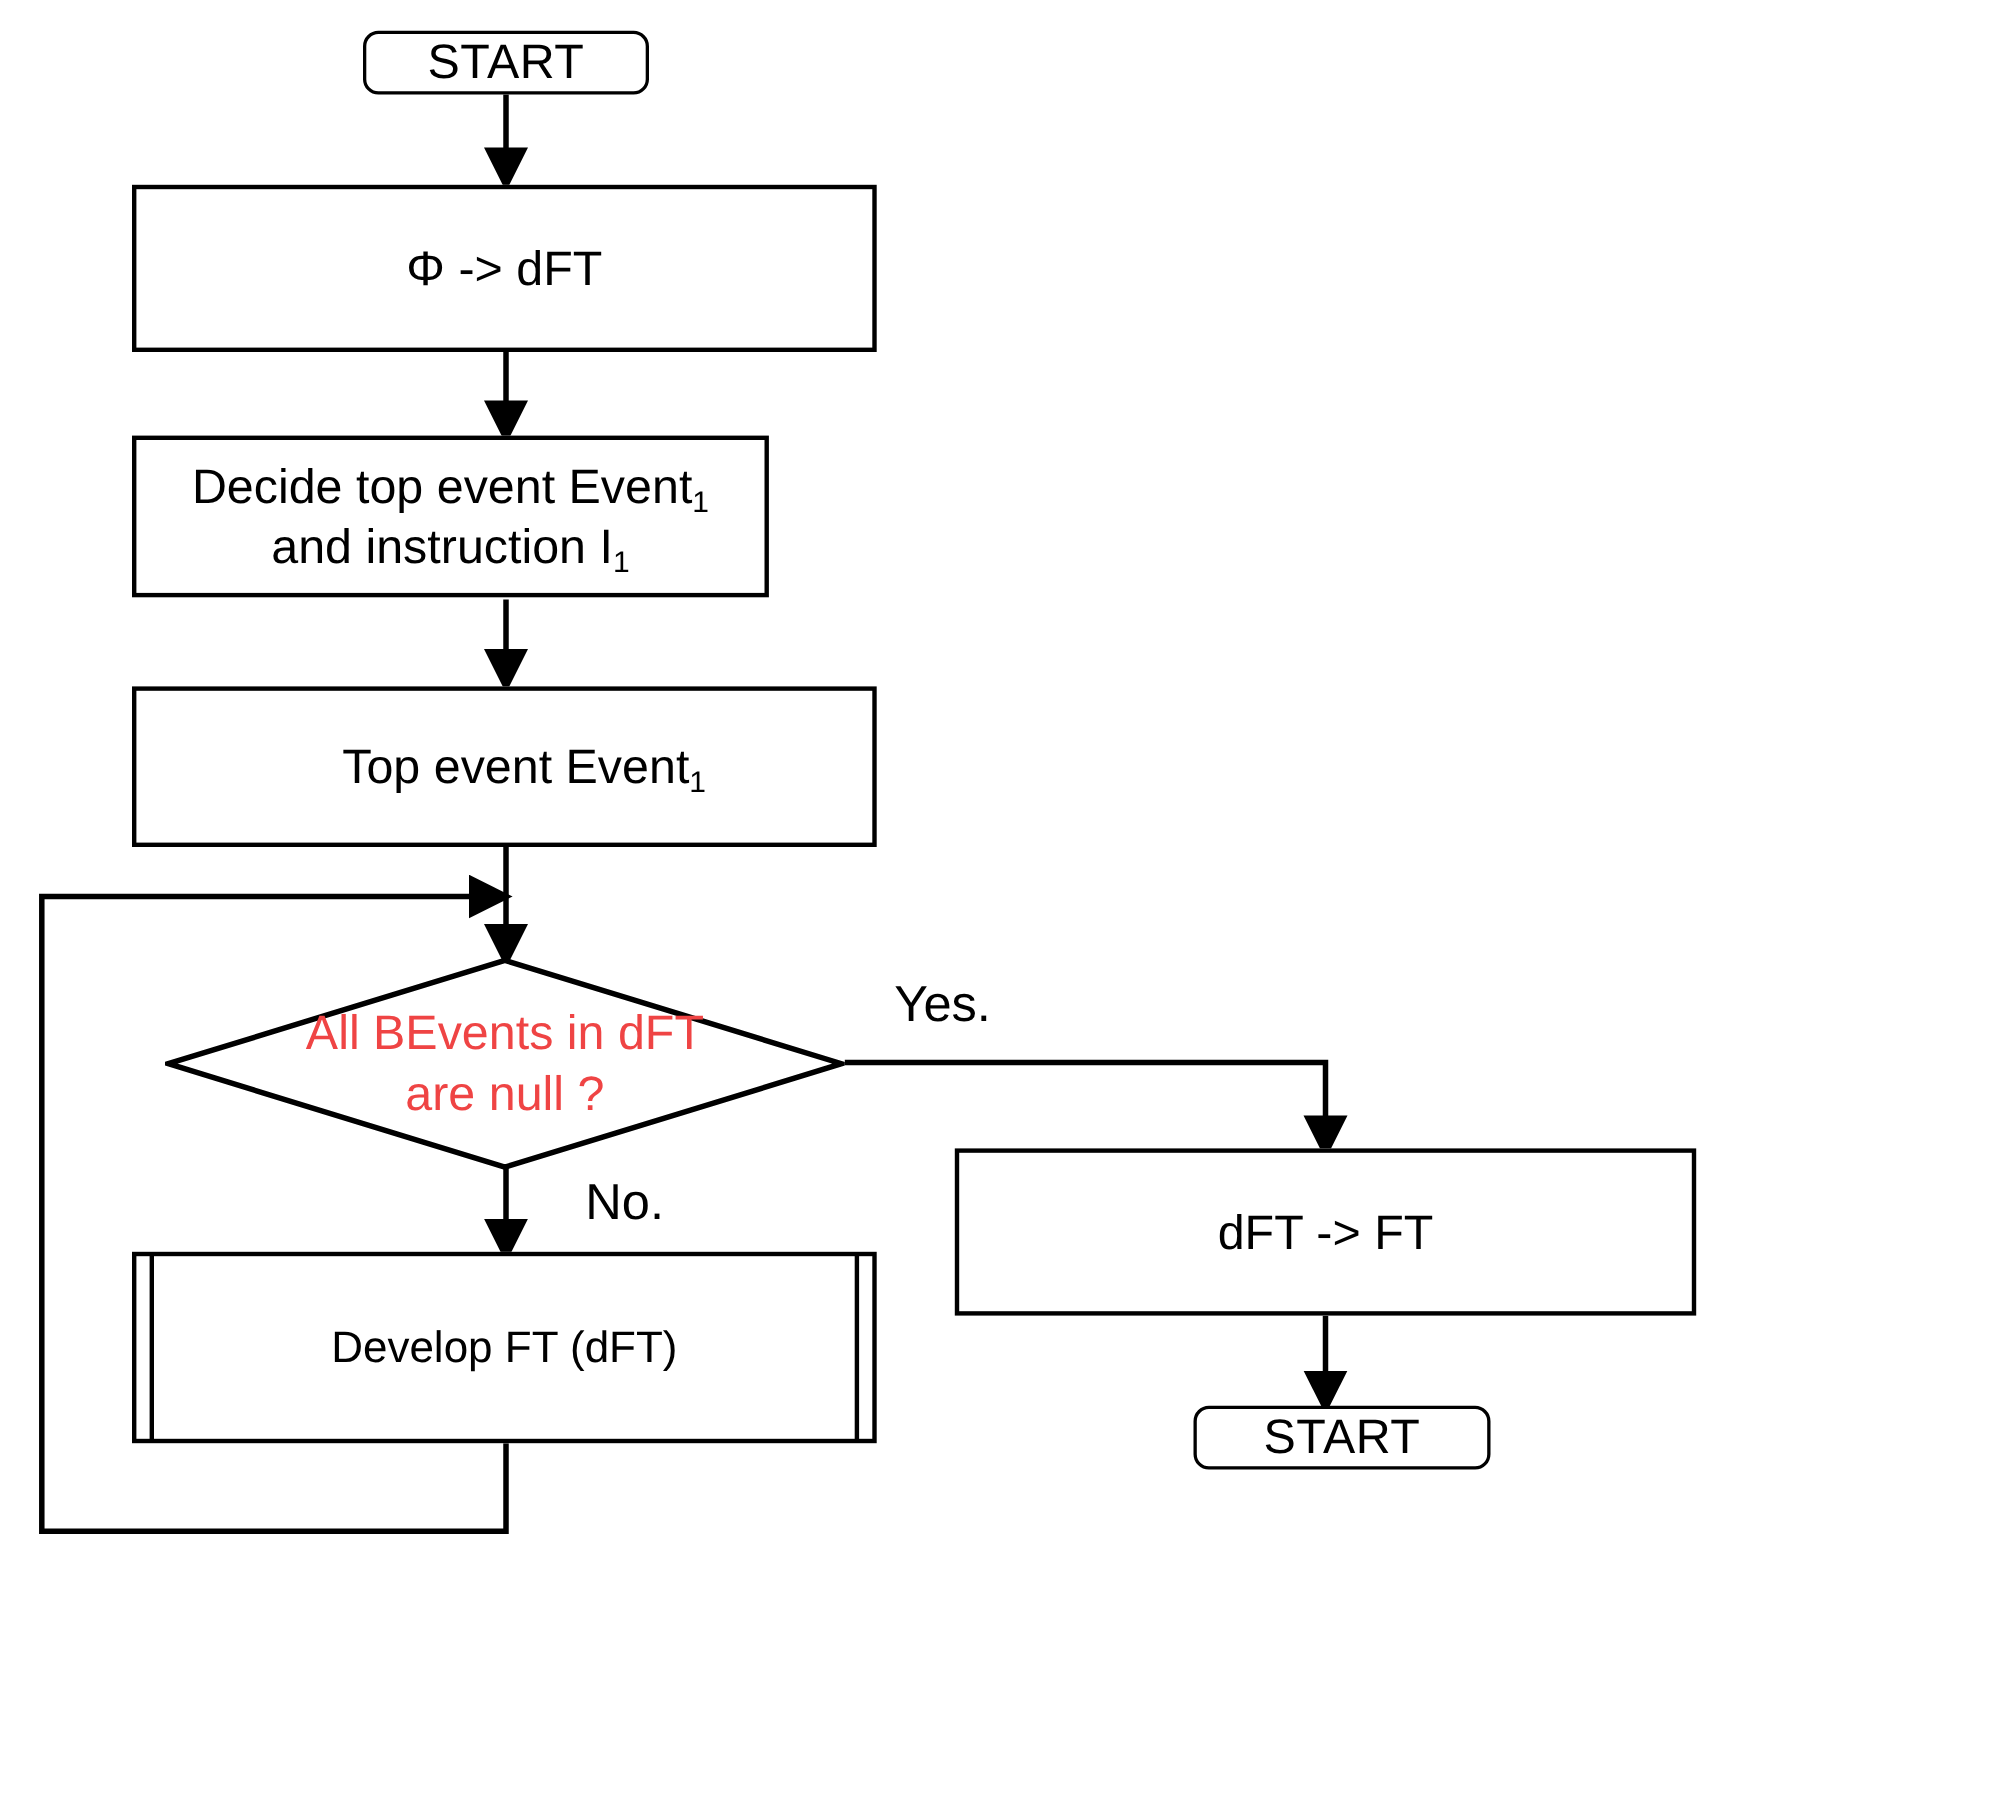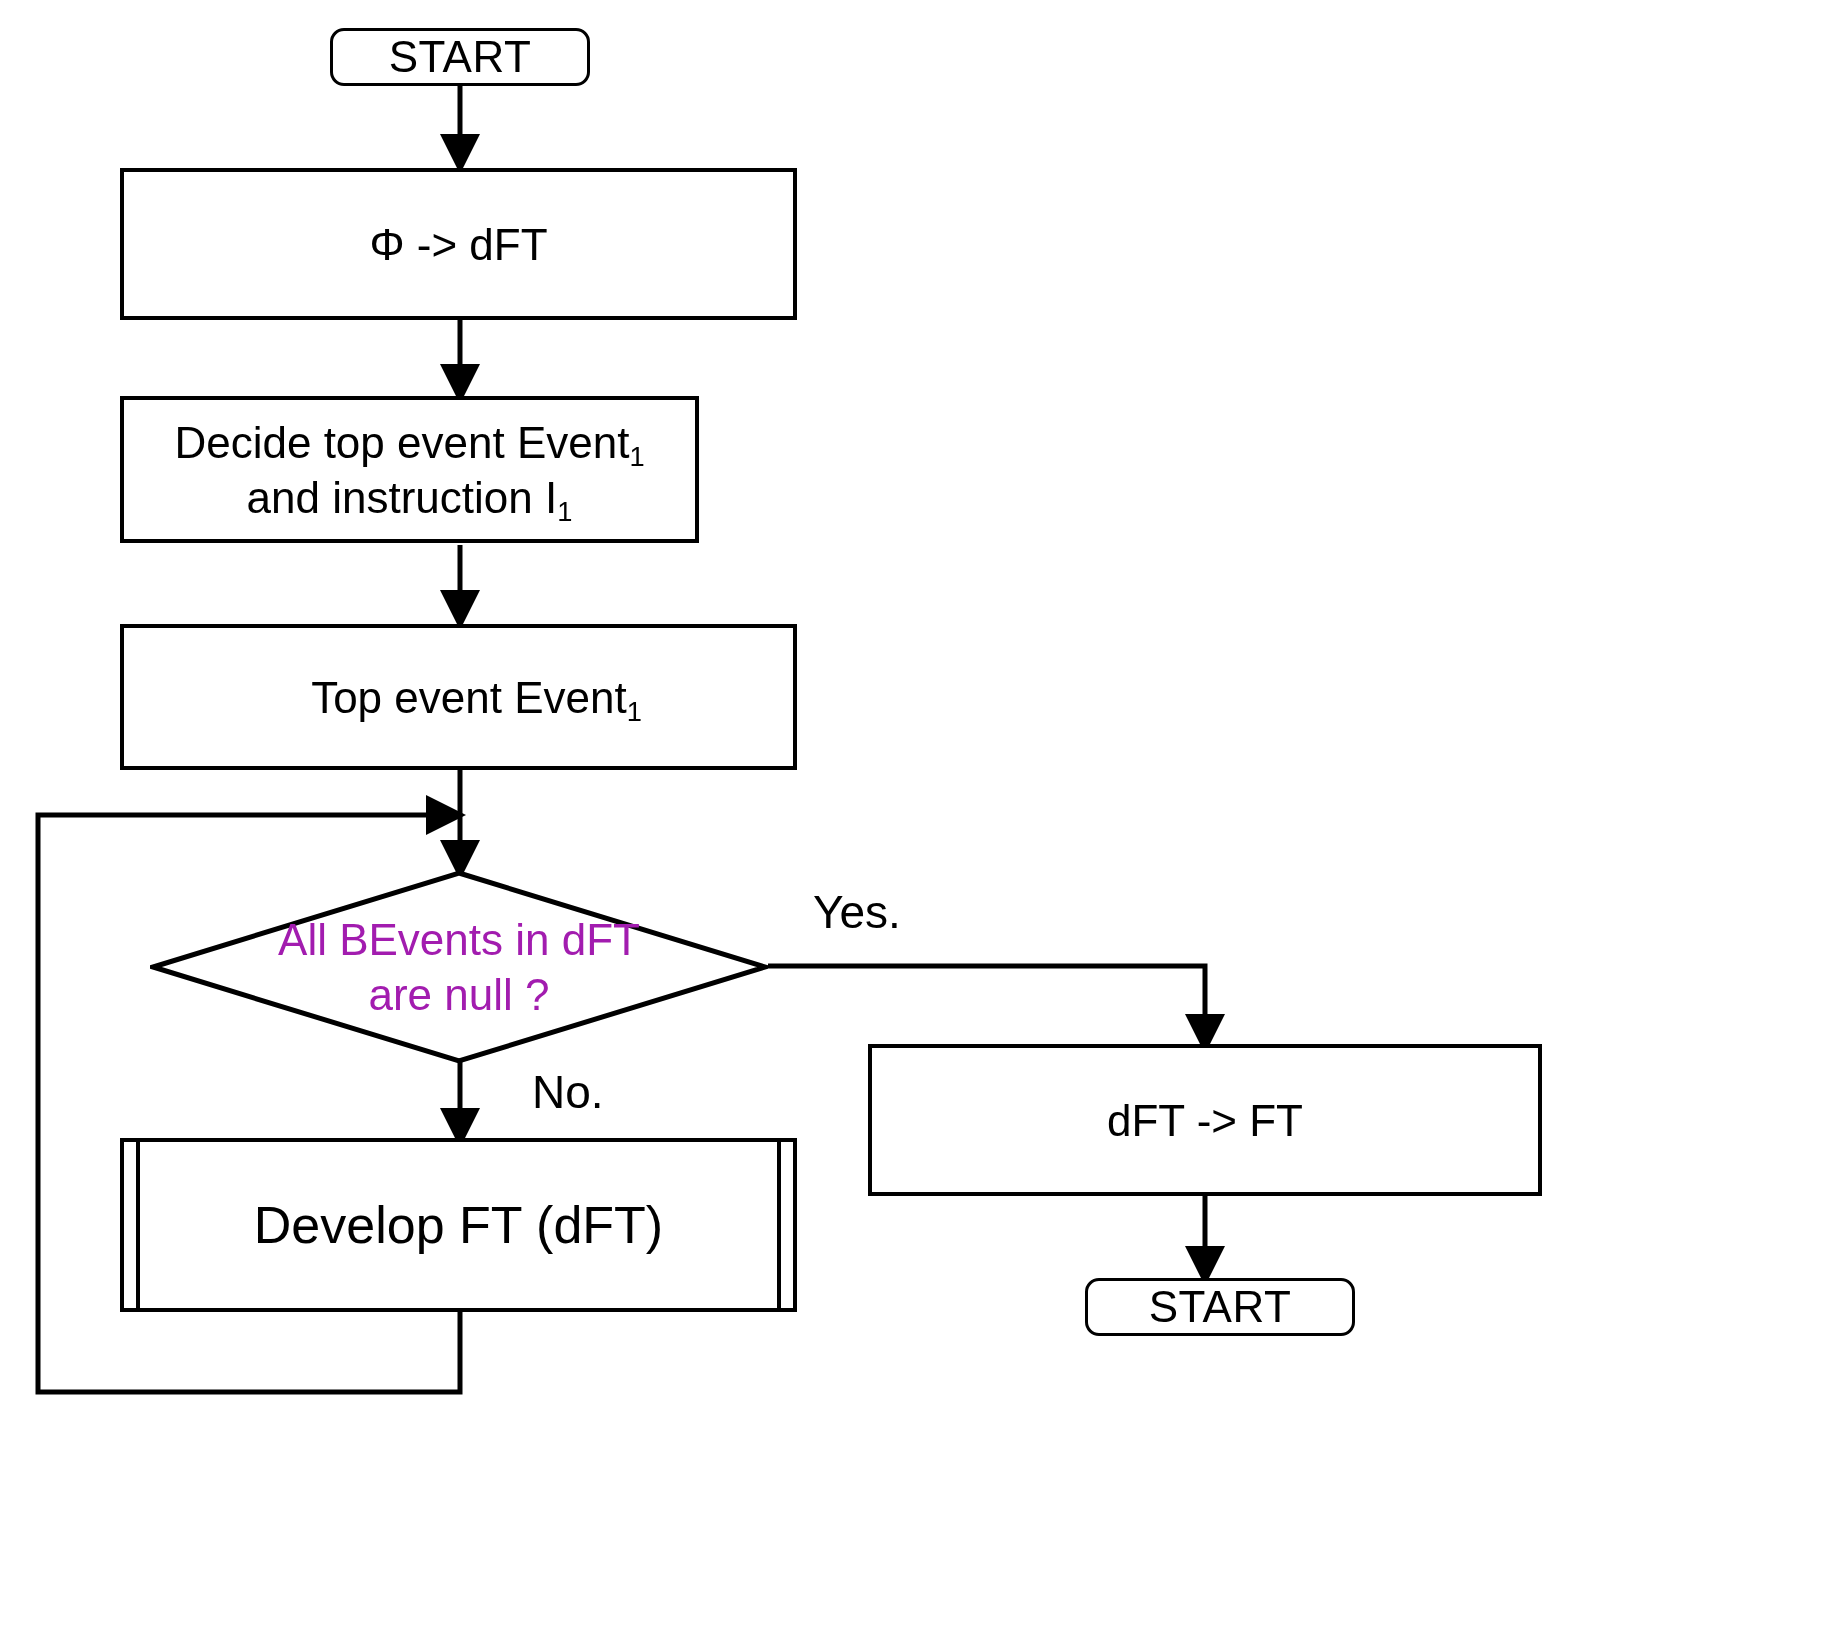"All BEvents in dFT" .decision-label { color: #a21caf -> #ef4444 }
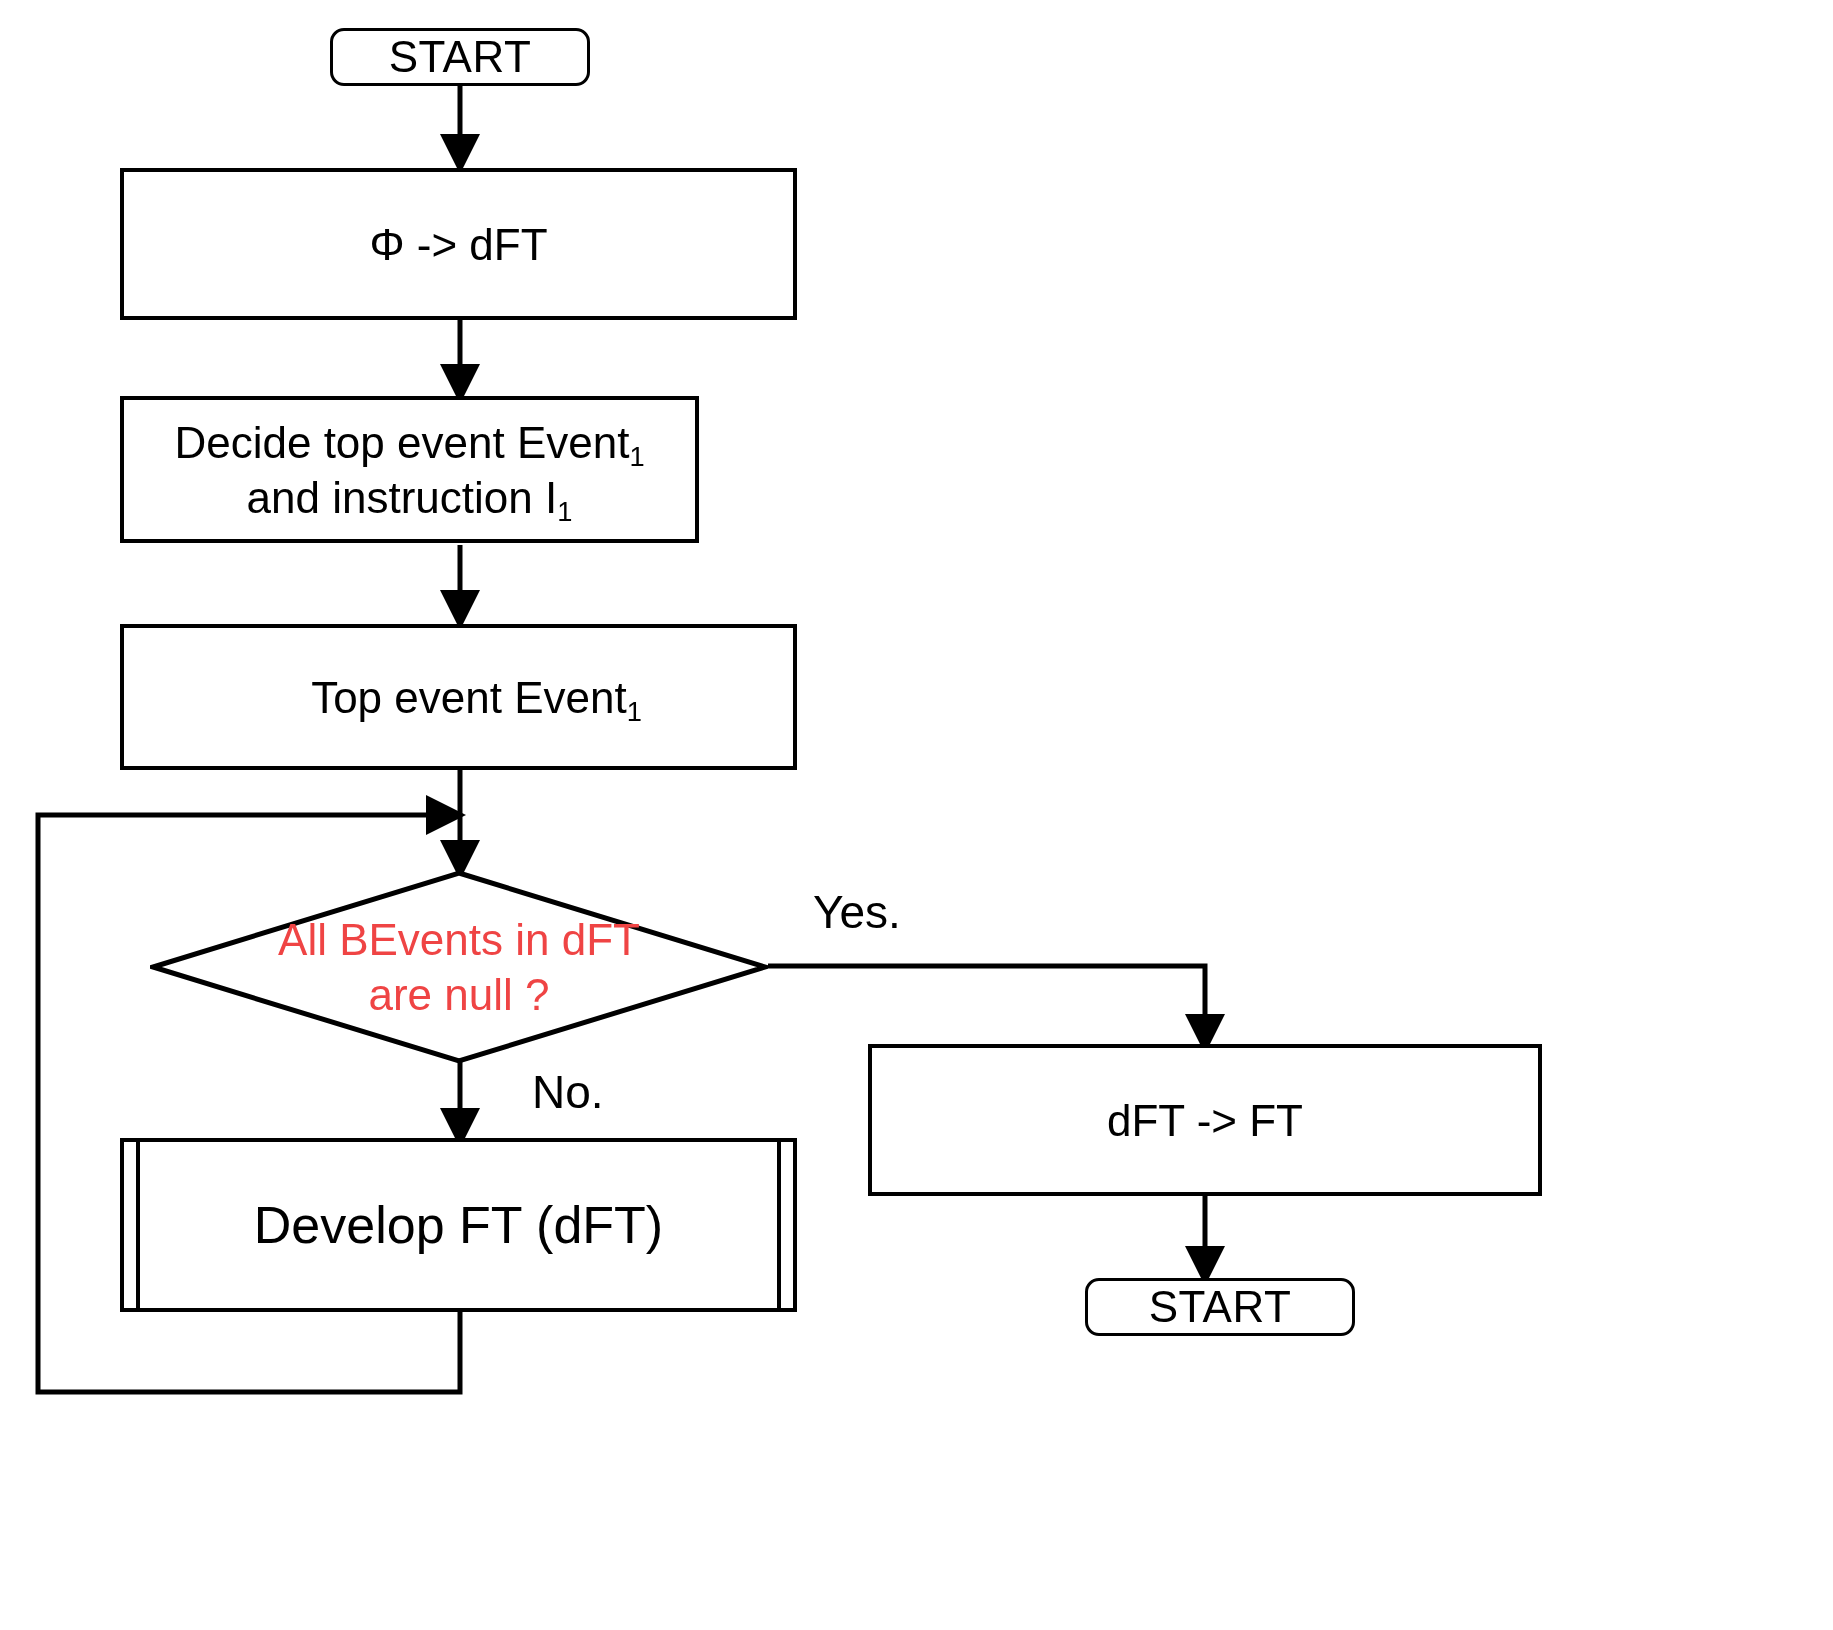"Develop FT (dFT)" .predefined { font-size: 52px -> 40px }
